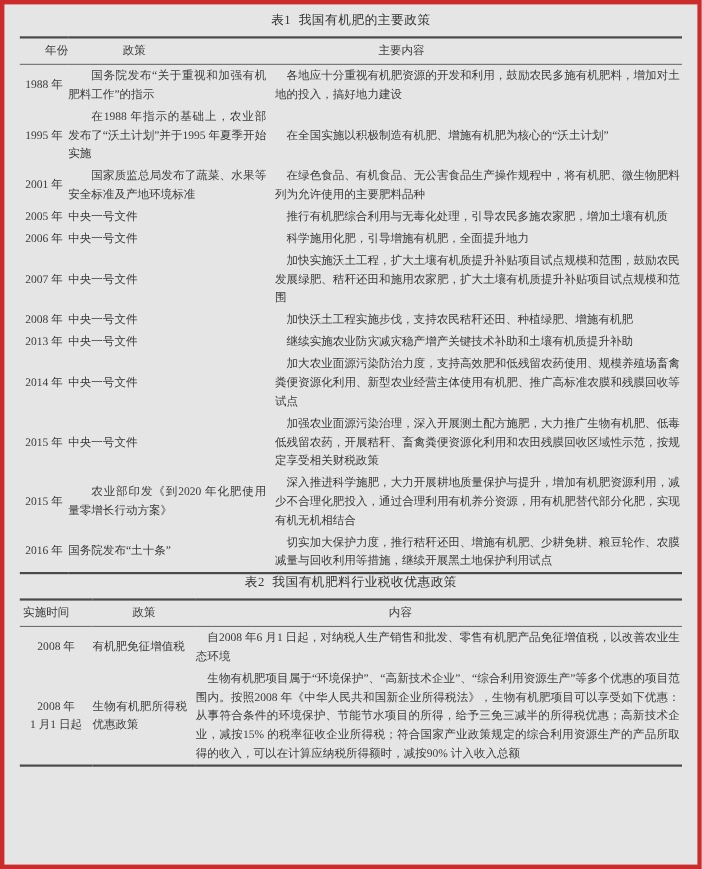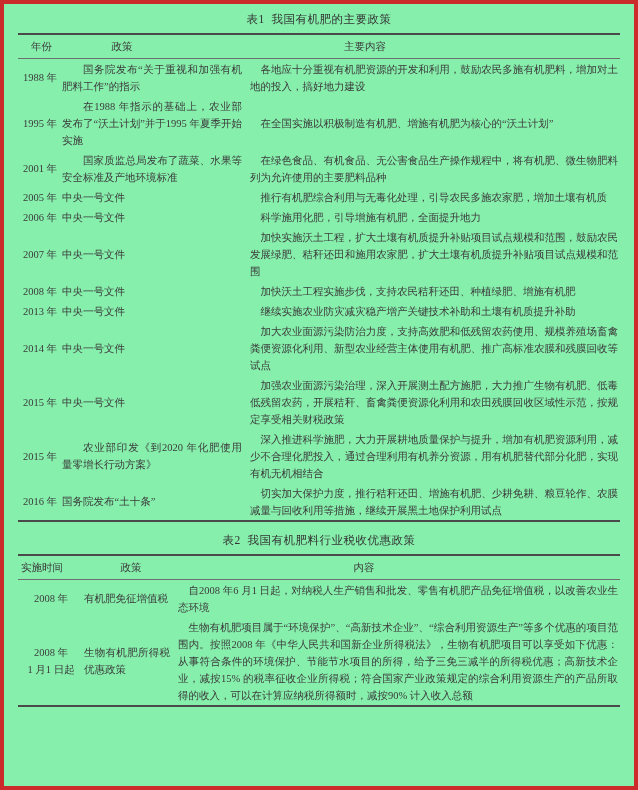"表1 我国有机肥的主要政策" .frame { background: #86efac -> #e5e5e5 }
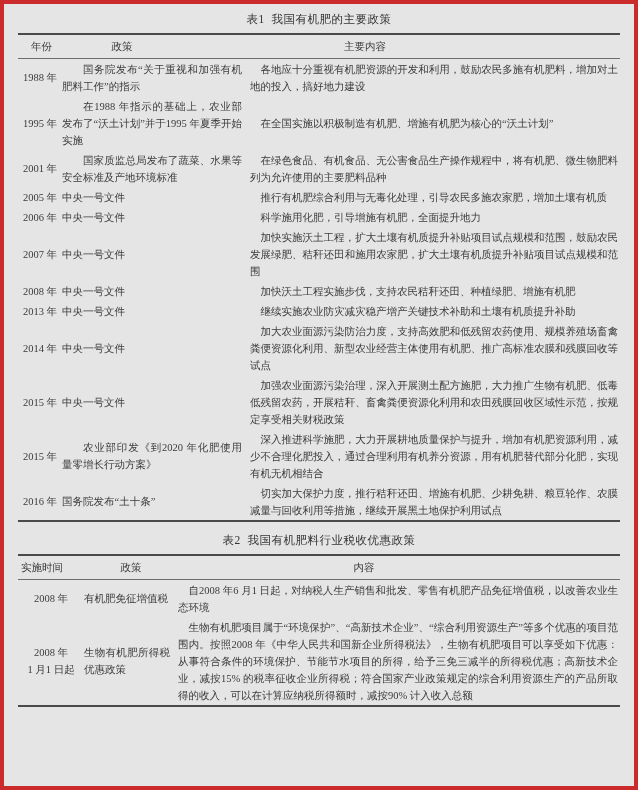"年份" .t1 th.h-year { text-align: center -> right }
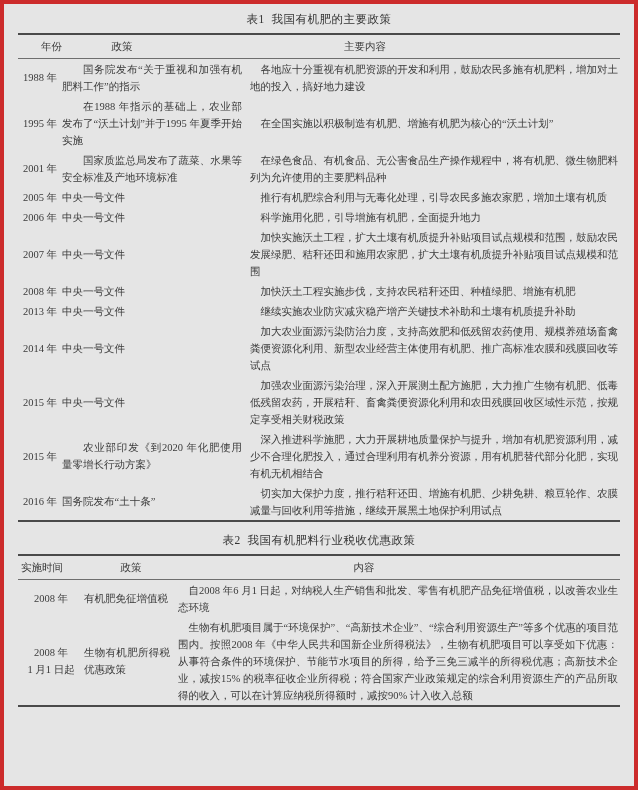"表2 我国有机肥料行业税收优惠政策" .caption2 { margin-top: 10px -> 0 }
